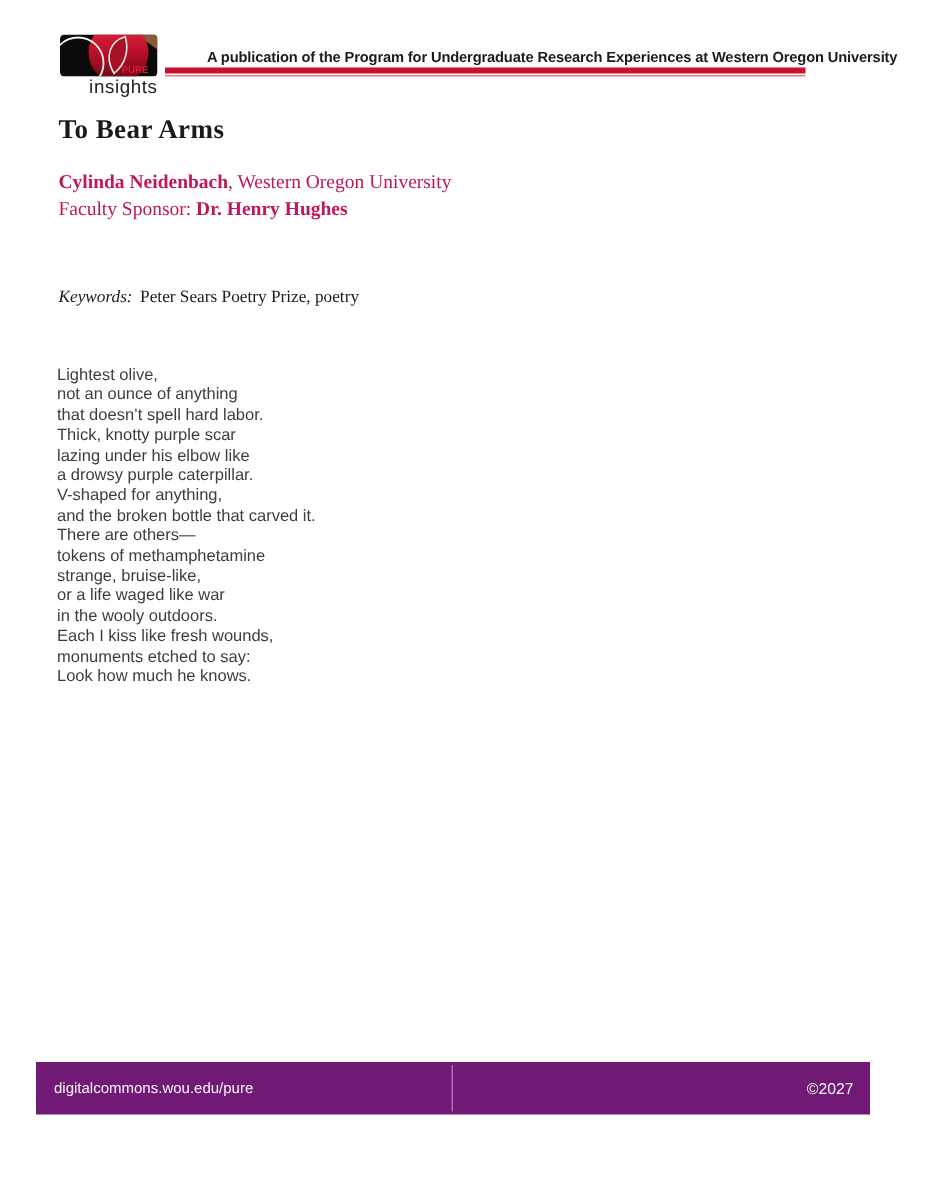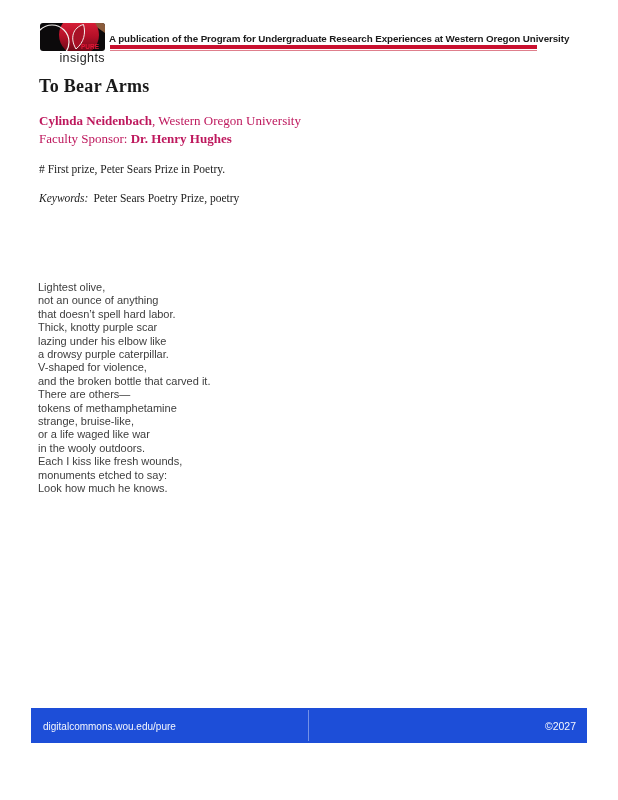"A publication of the Program" .tagline { left: 109px -> 138px }
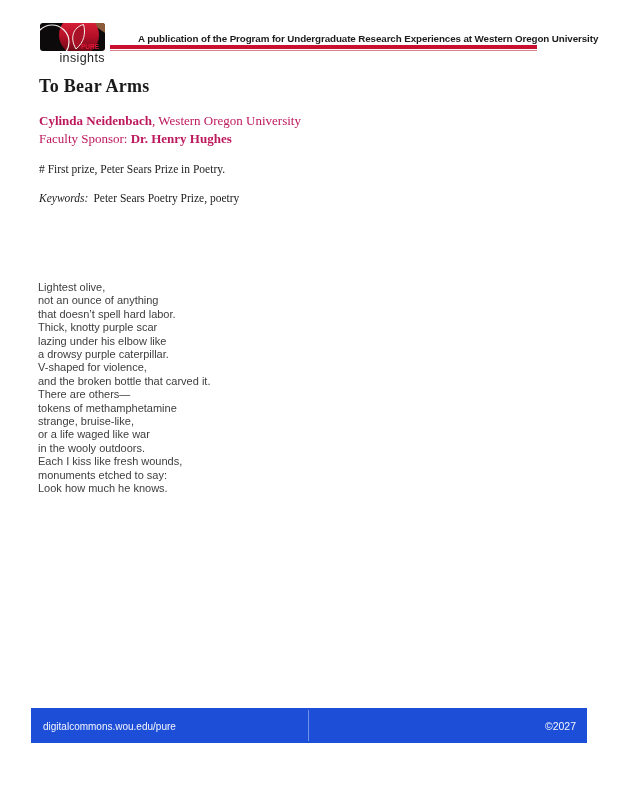"# First prize, Peter Sears" div.prize-note { html: <div># First prize, Peter Sears Prize in Poetry.</div> -> none }
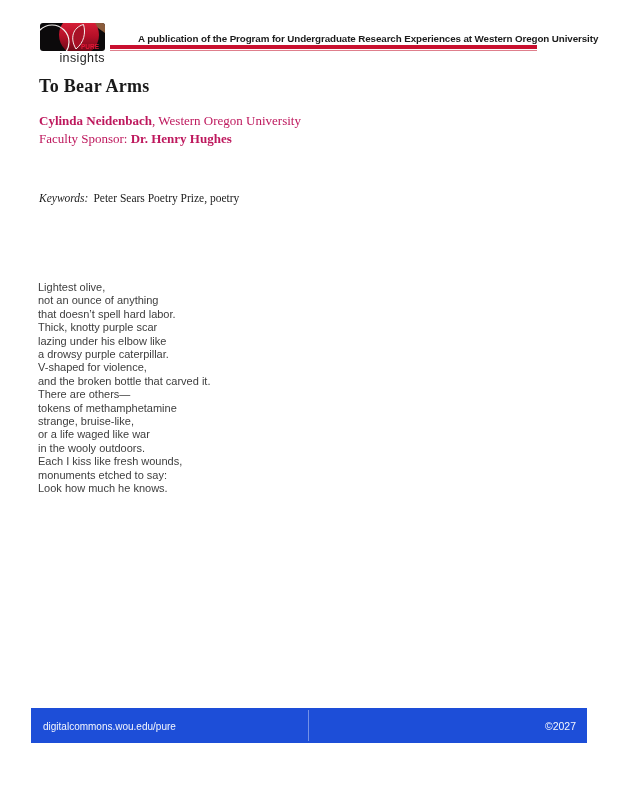"Lightest olive," .poem { margin-top: 37px -> none }
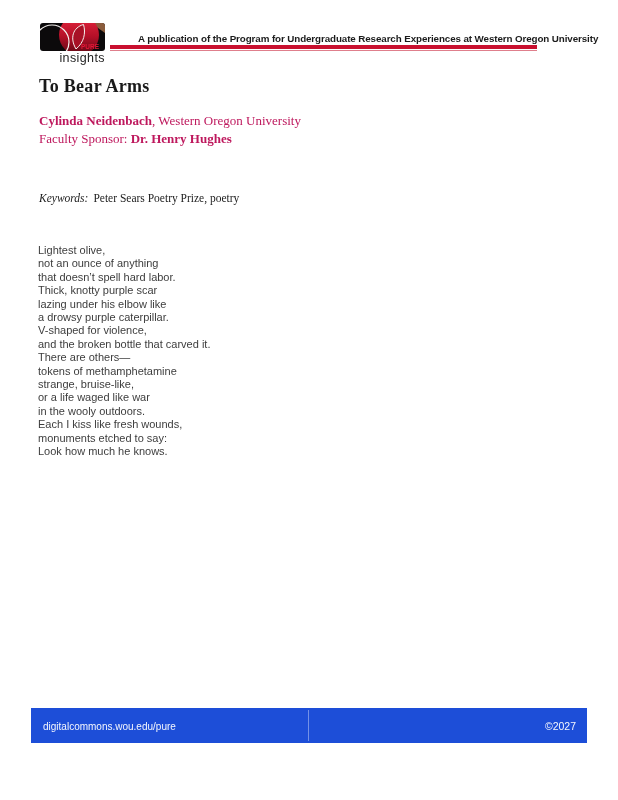"V-shaped for violence," div { text: violence -> anything }
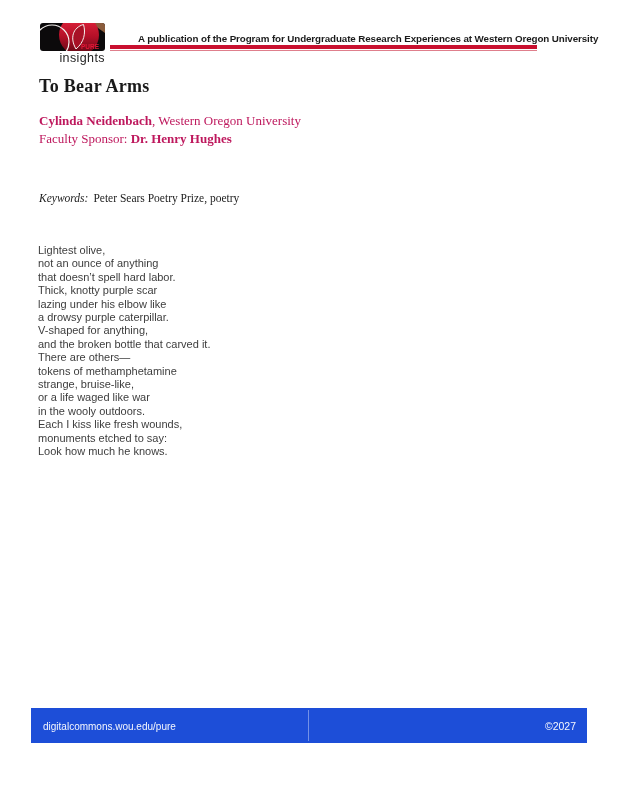"digitalcommons.wou.edu/pure" .footer-bar { background: #1d4ed8 -> #701a75; left: 31px -> 24px }
